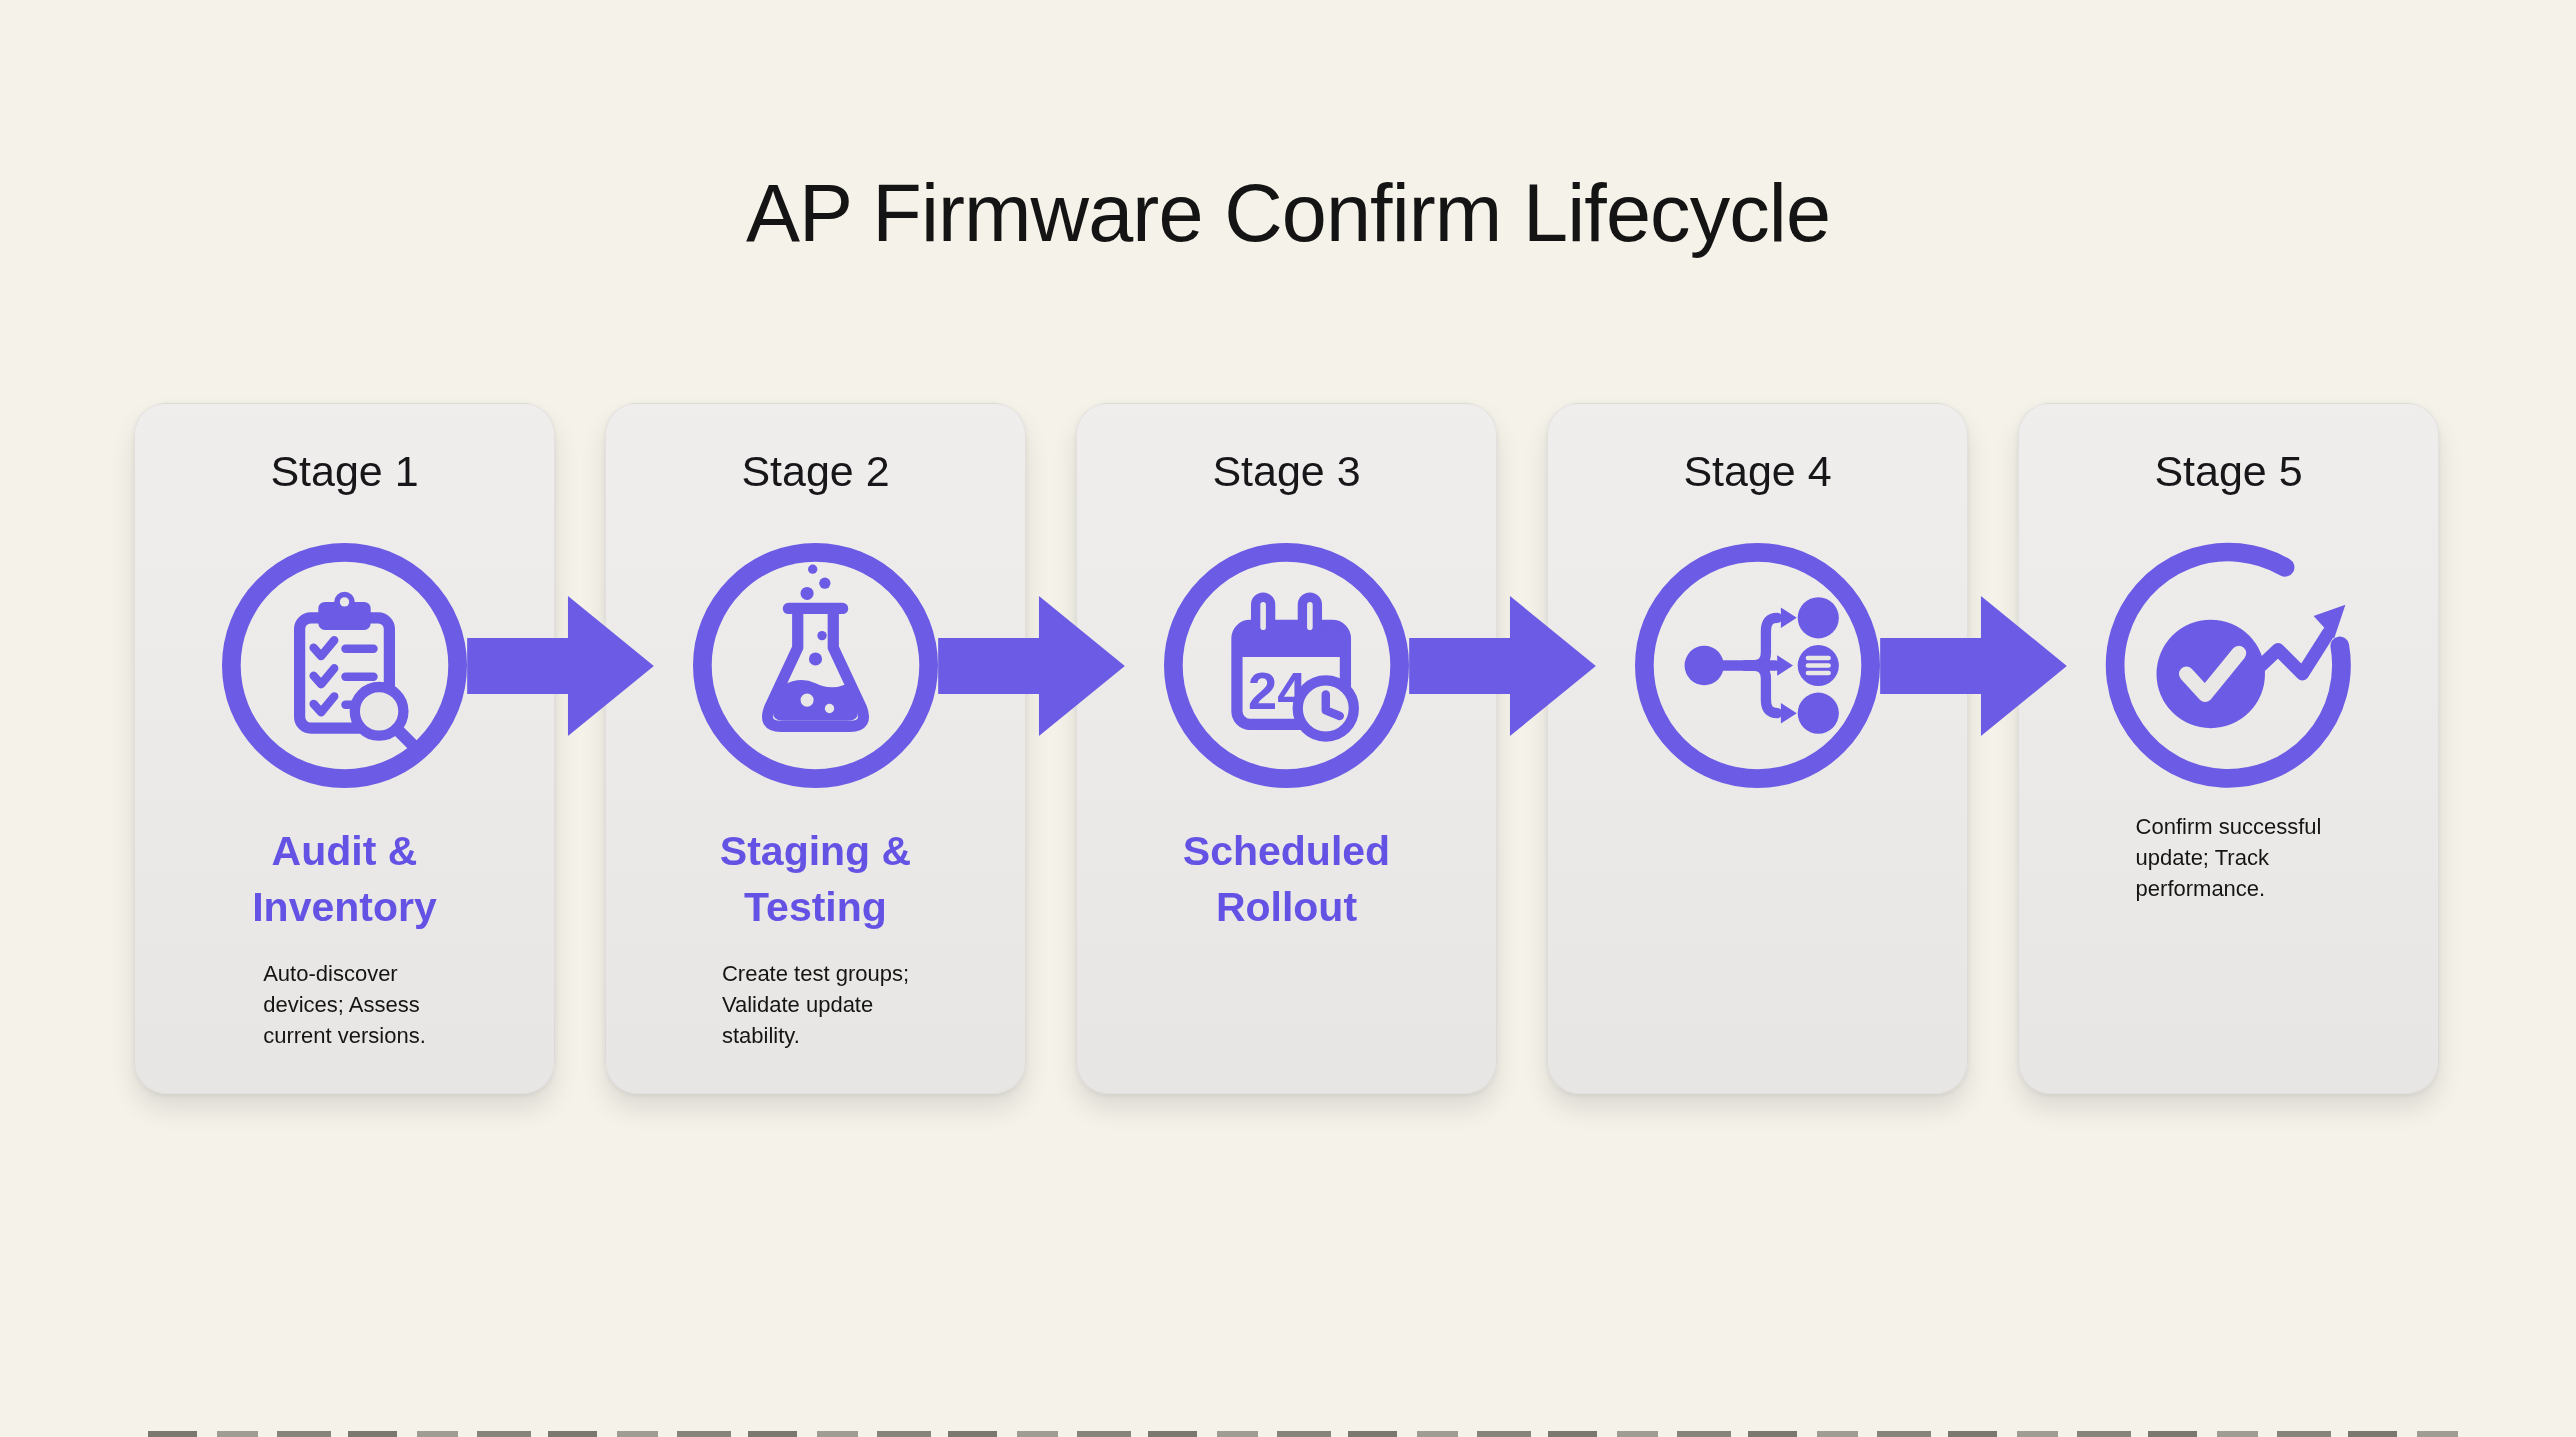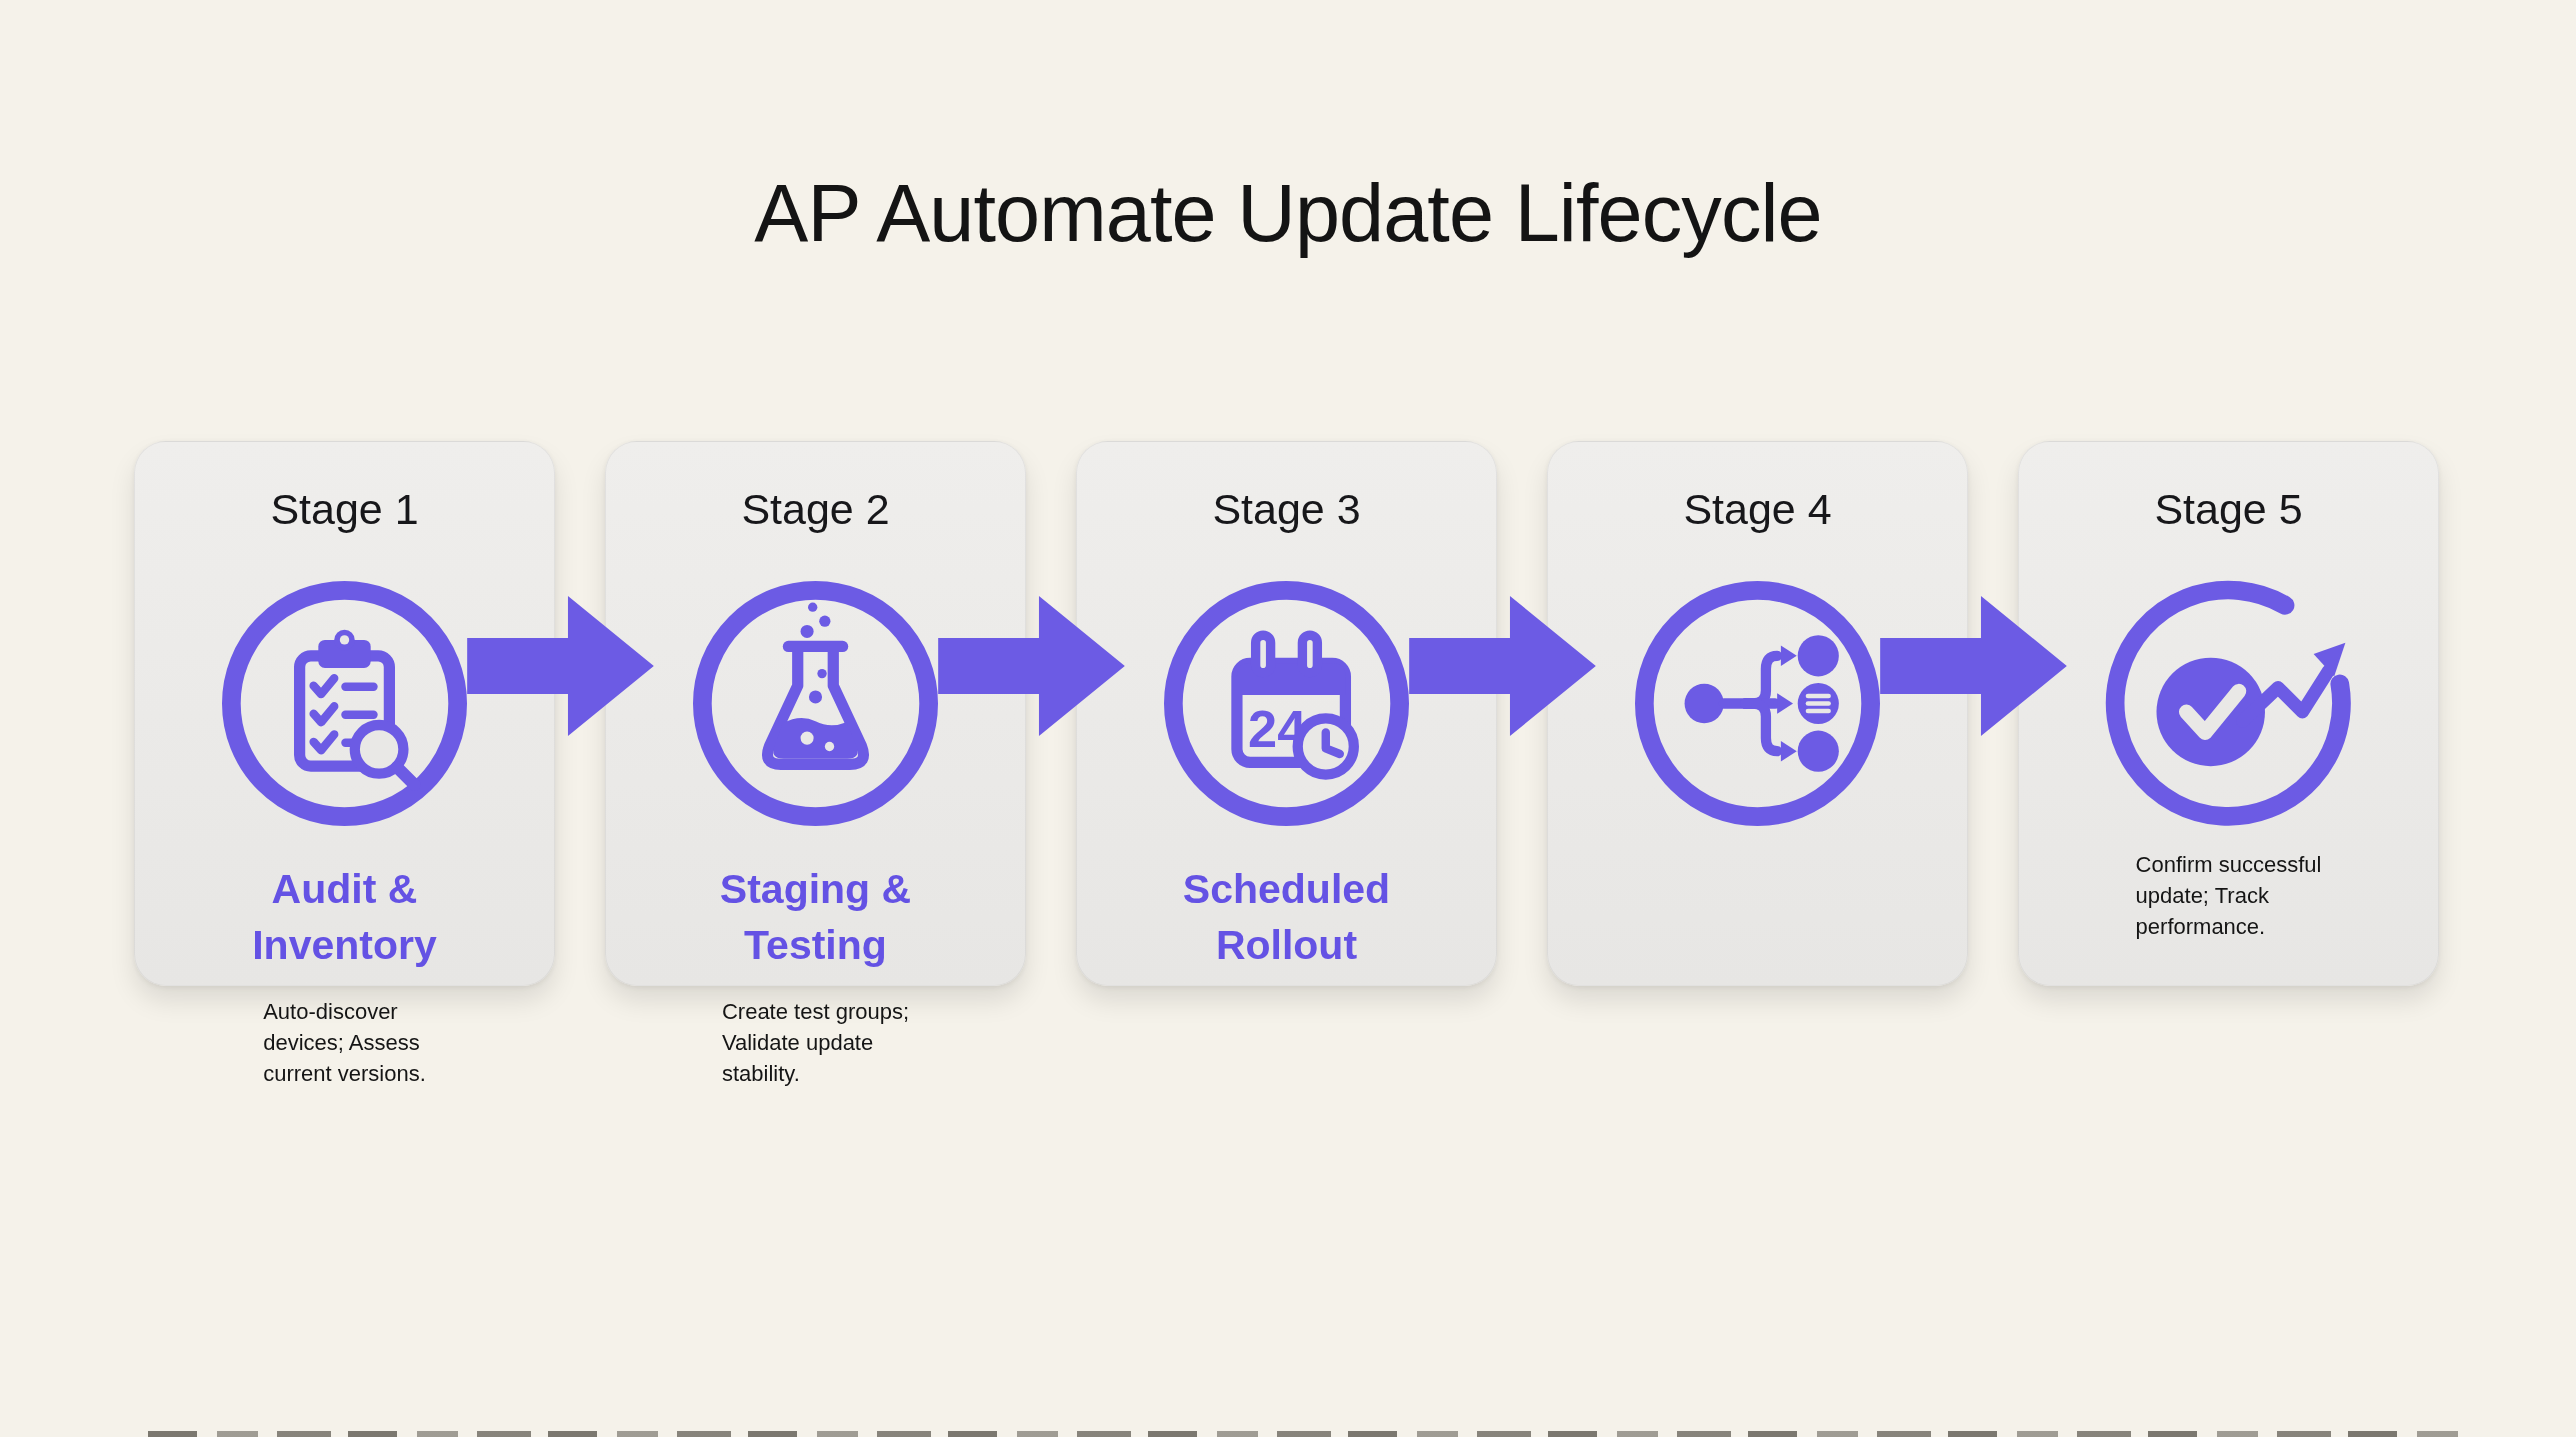"AP Automate Update Lifecycle" h1.title { text: Automate Update -> Firmware Confirm }
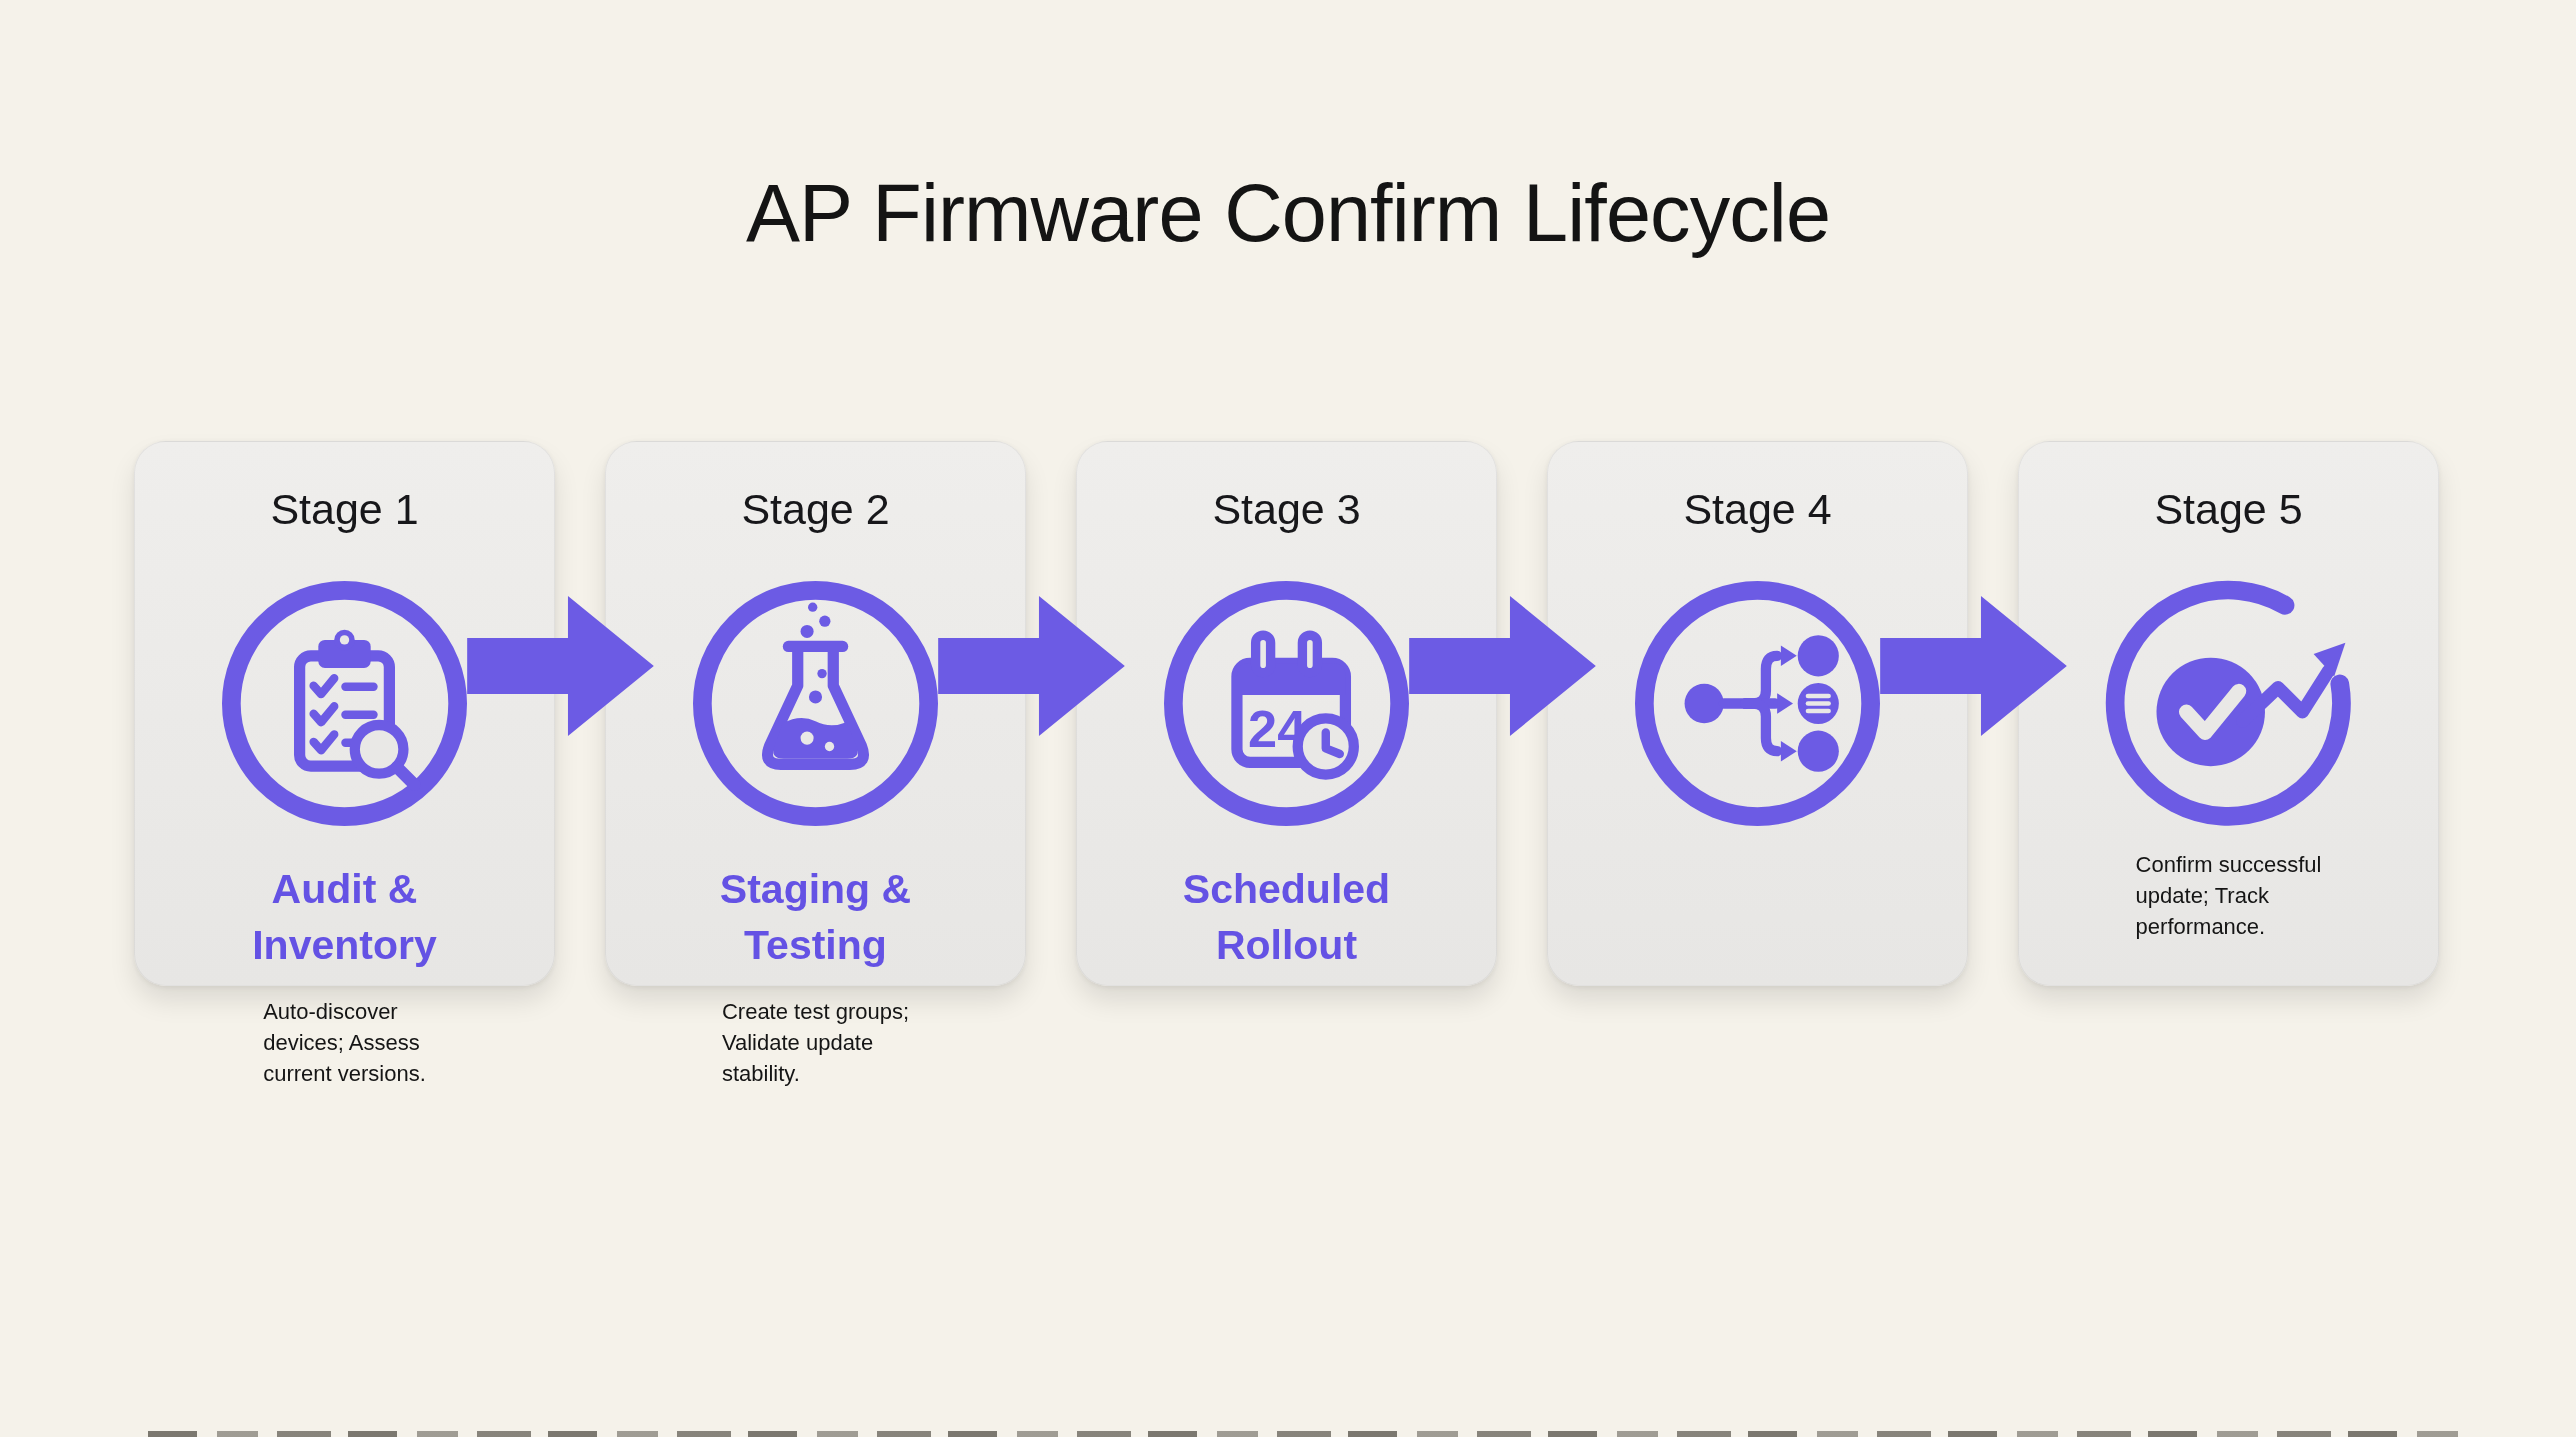"Stage 1" .card { height: 545px -> 691px; margin-top: 38px -> none }
